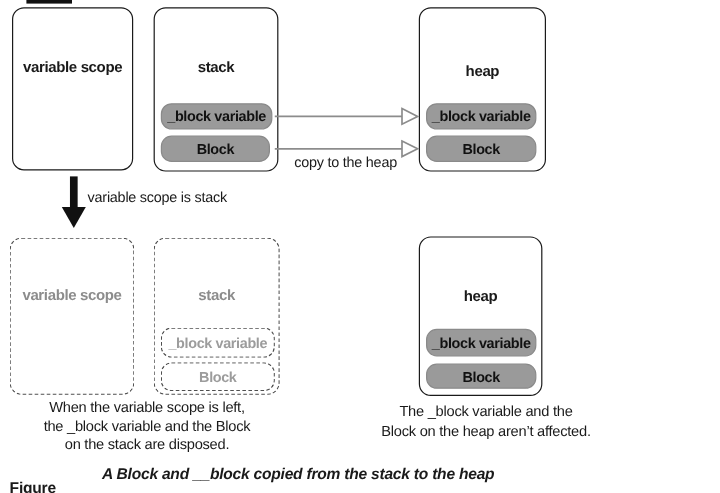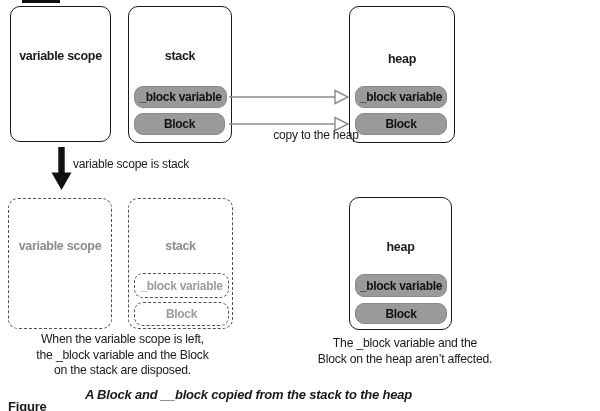"copy to the heap" div.ann { margin-left: 28px -> none }
